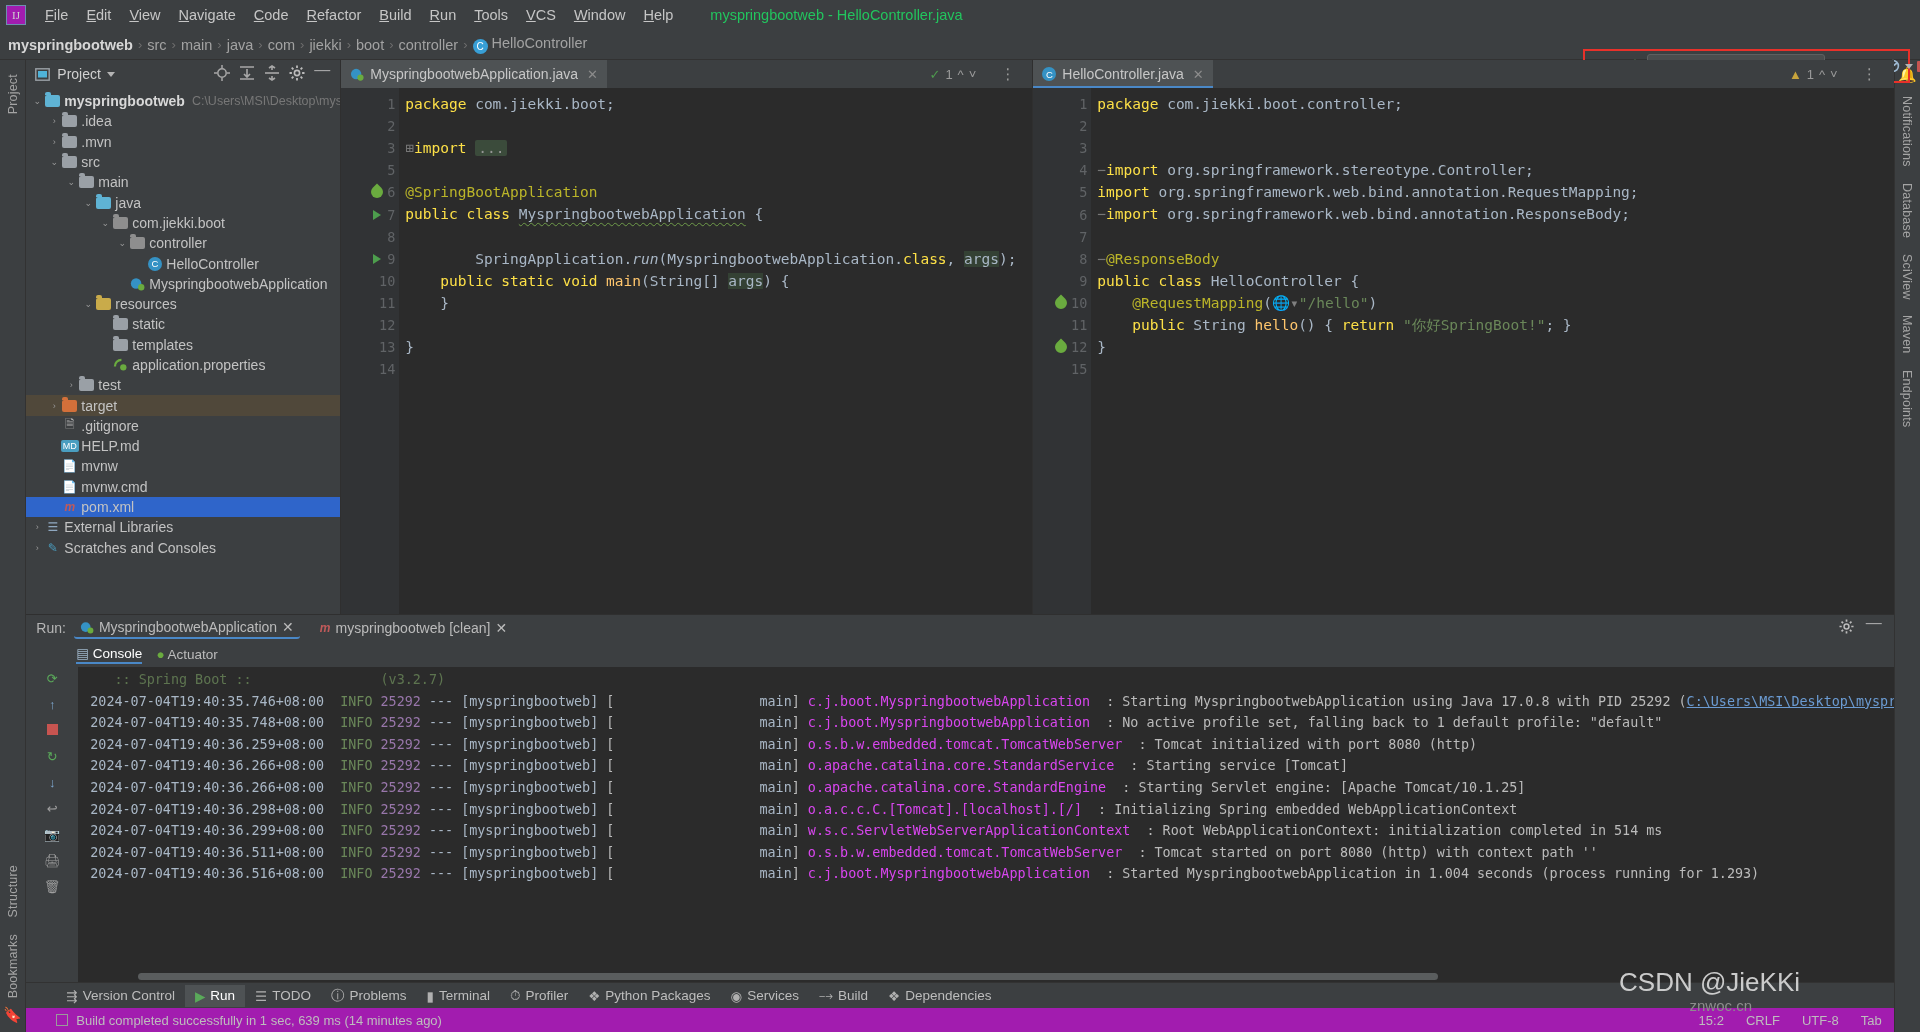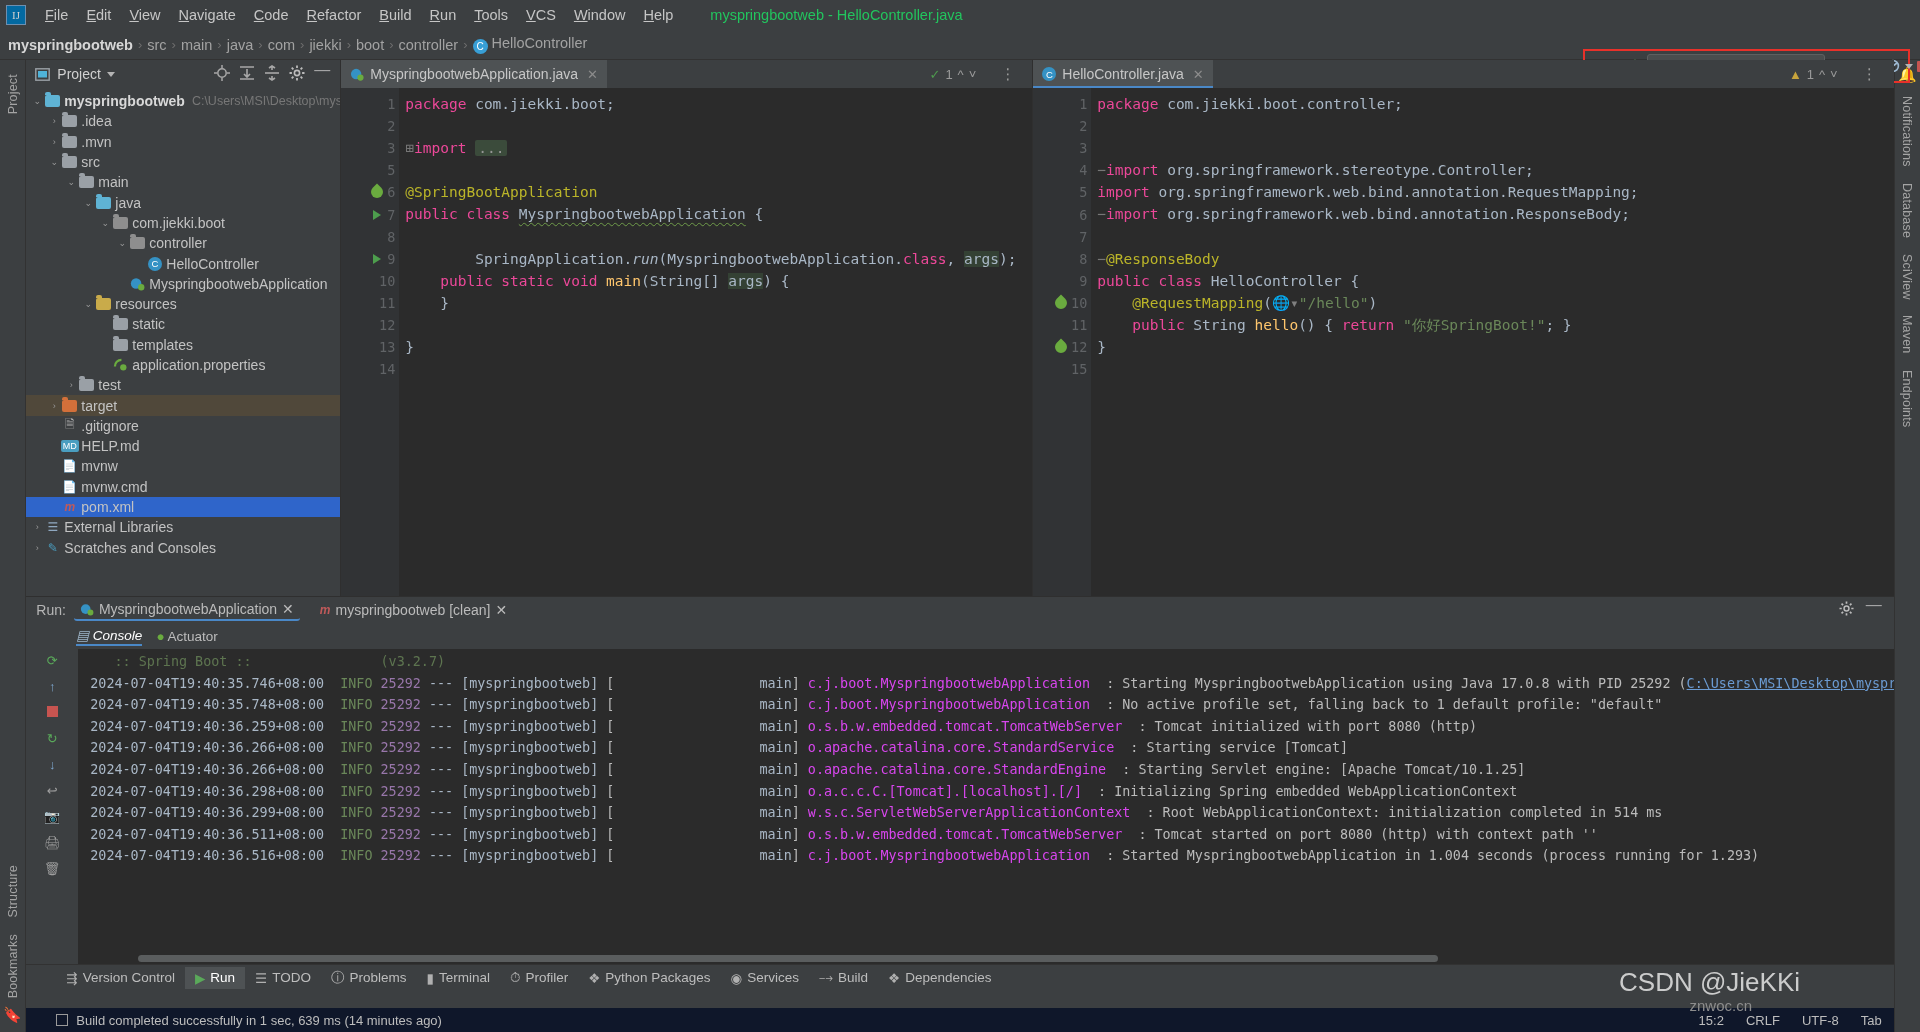"IJ" .ij-logo { background: #0369a1 -> #a21caf }
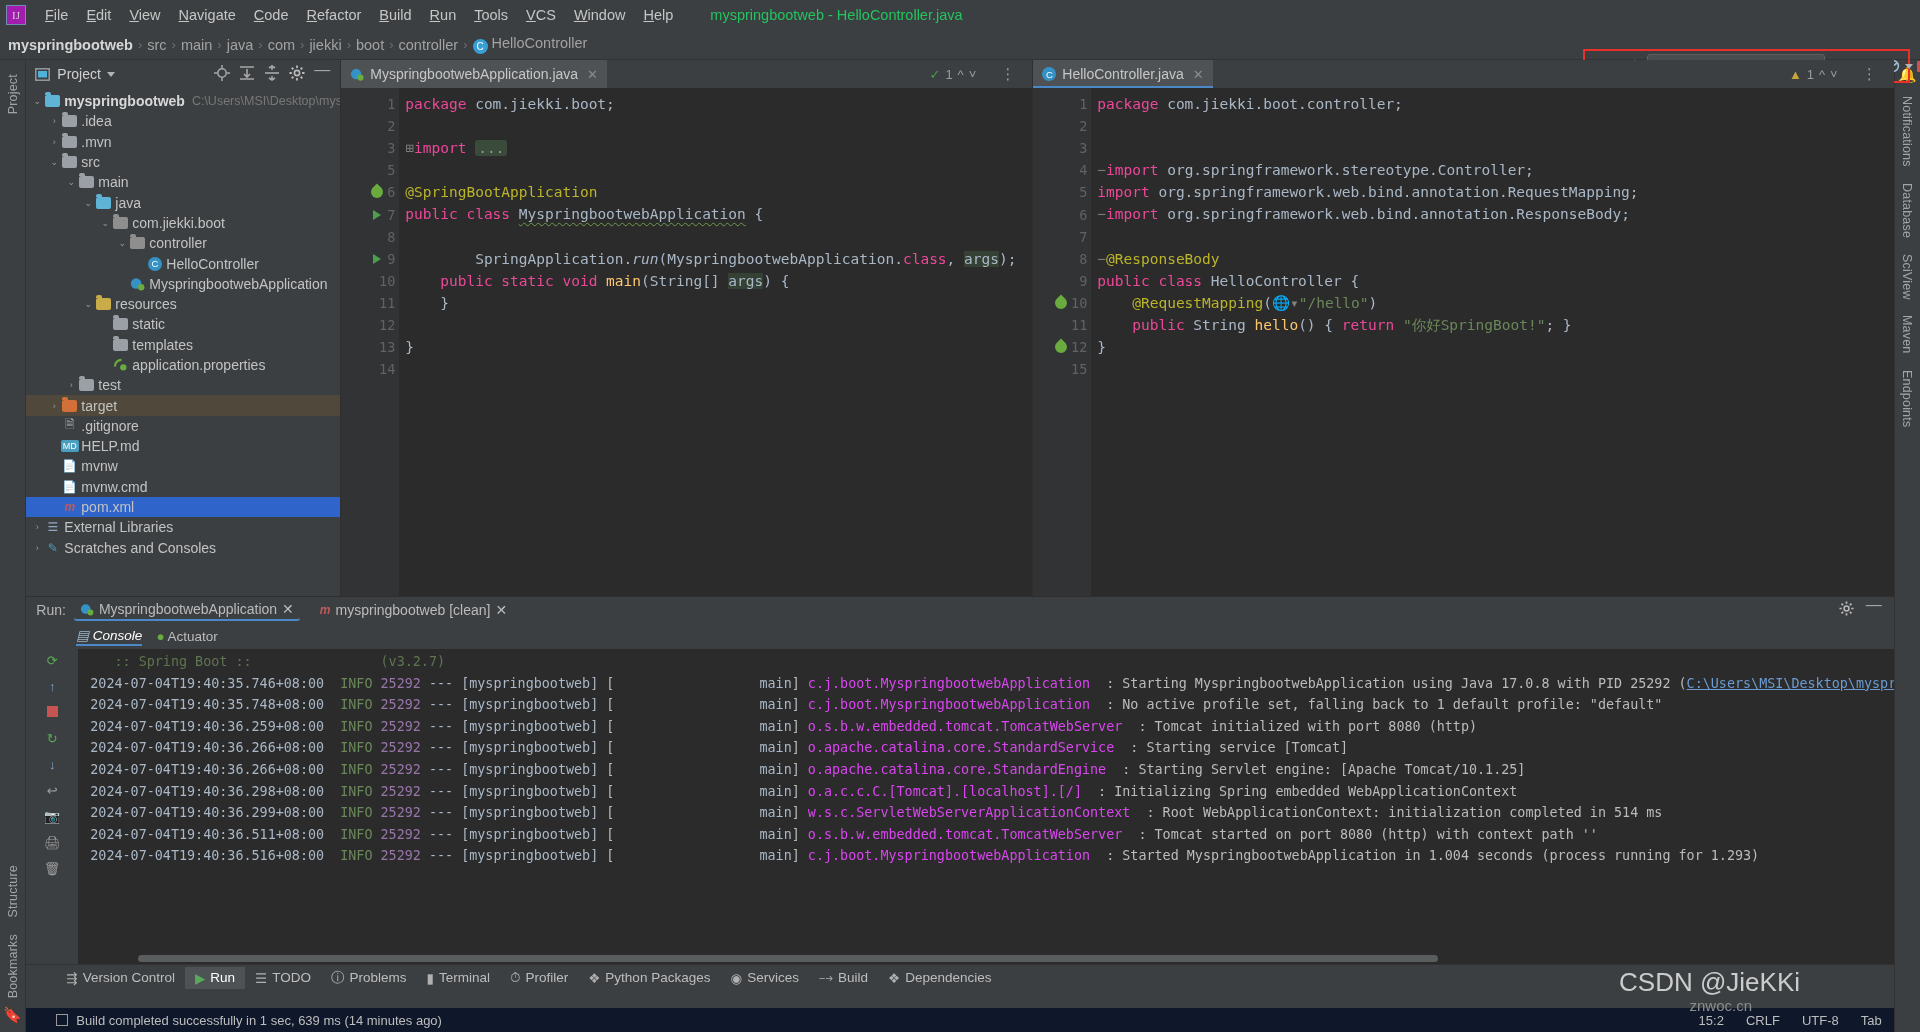"package" .kw { color: #ec4899 -> #fde047 }
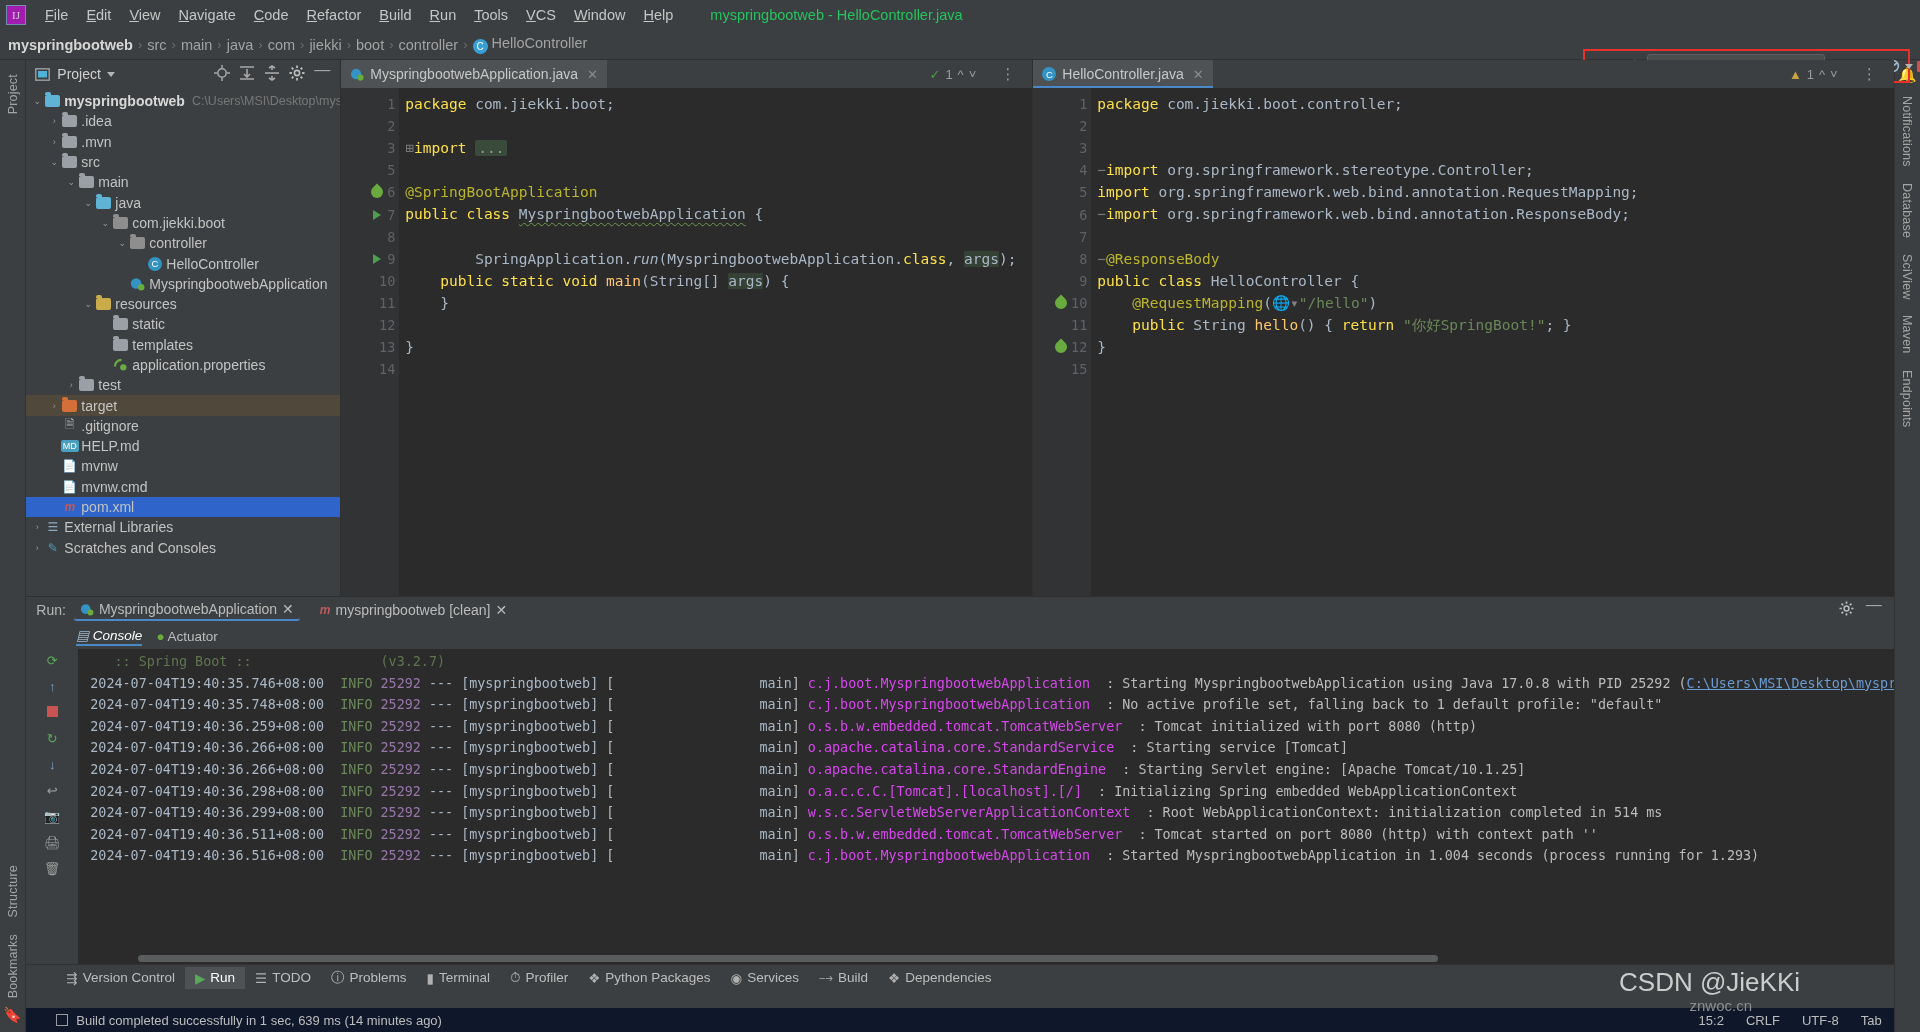"▤ Console" .subtab.active { font-style: italic -> none }
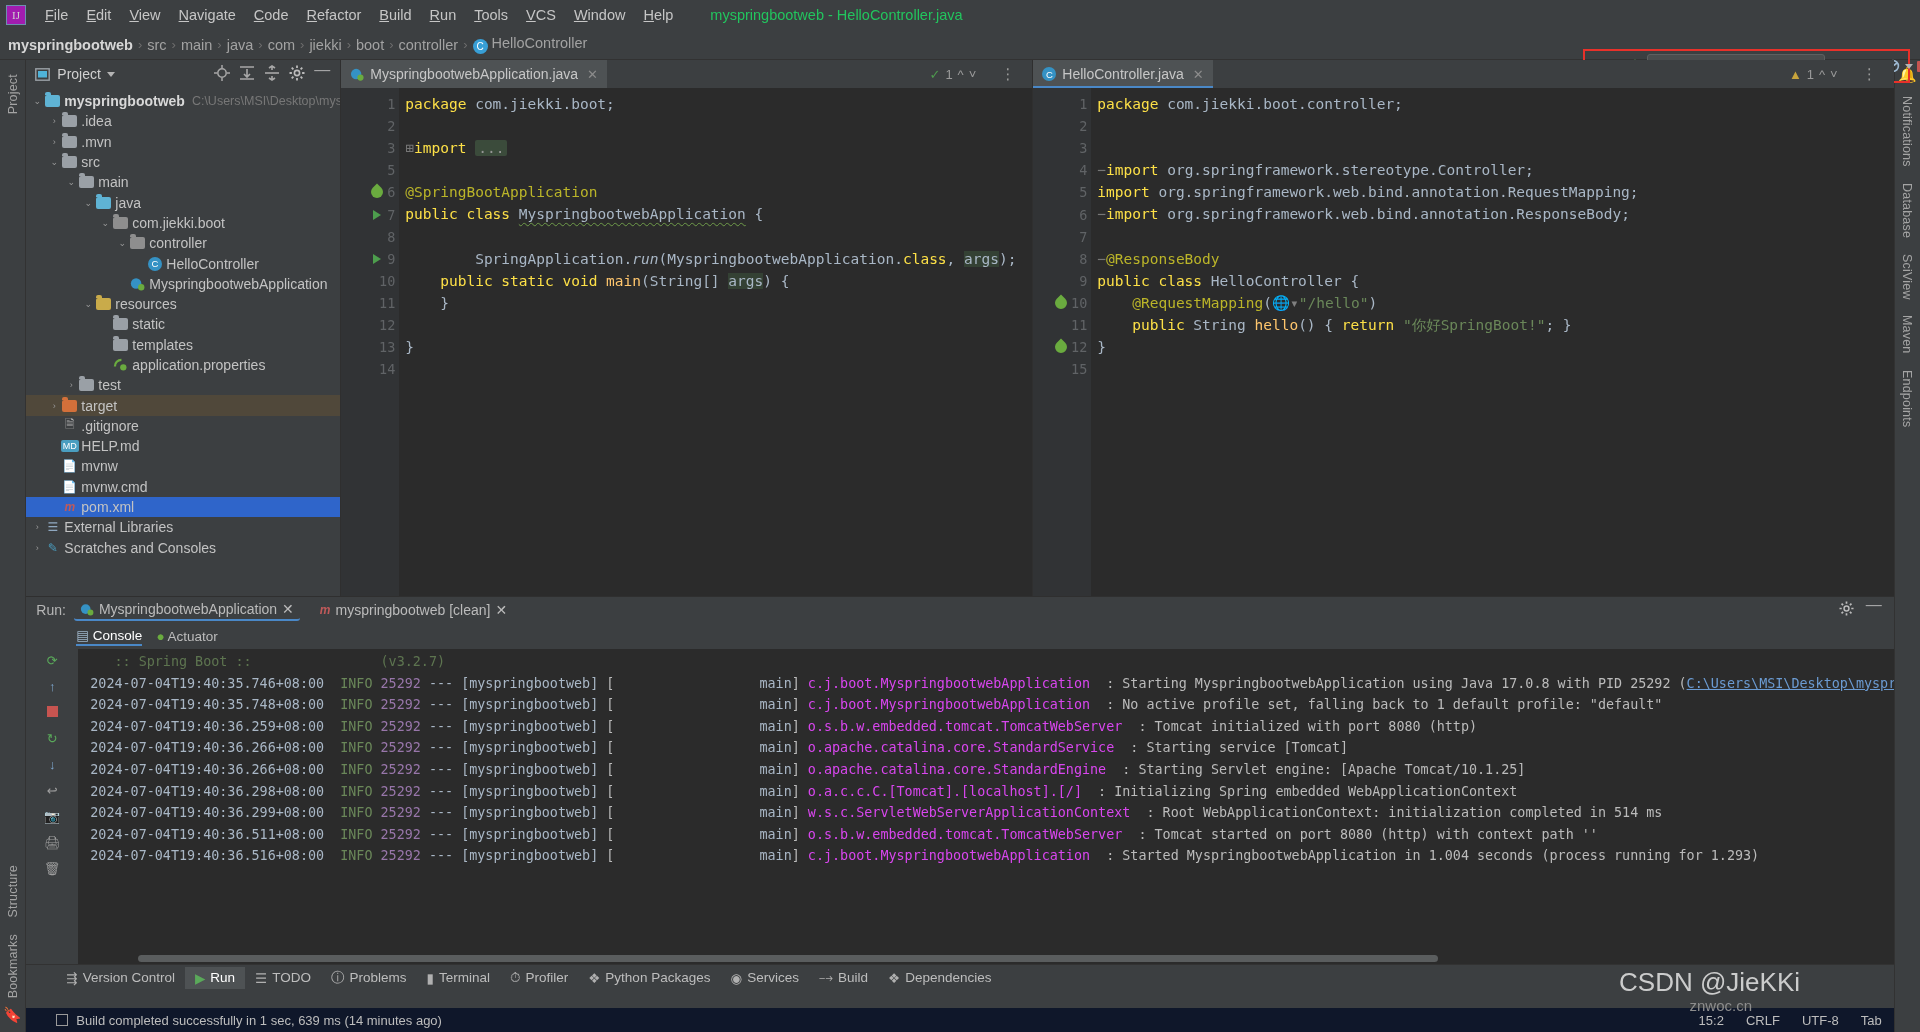"Build completed successfully in 1" .statusbar { background: #0f172a -> #a21caf; margin-top: 18px -> none }
